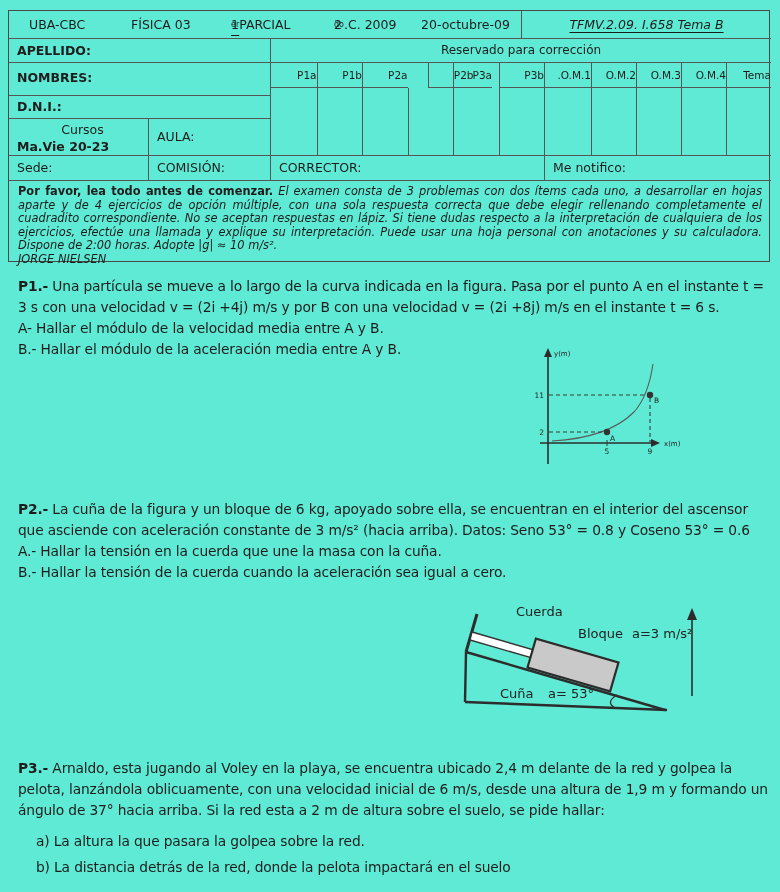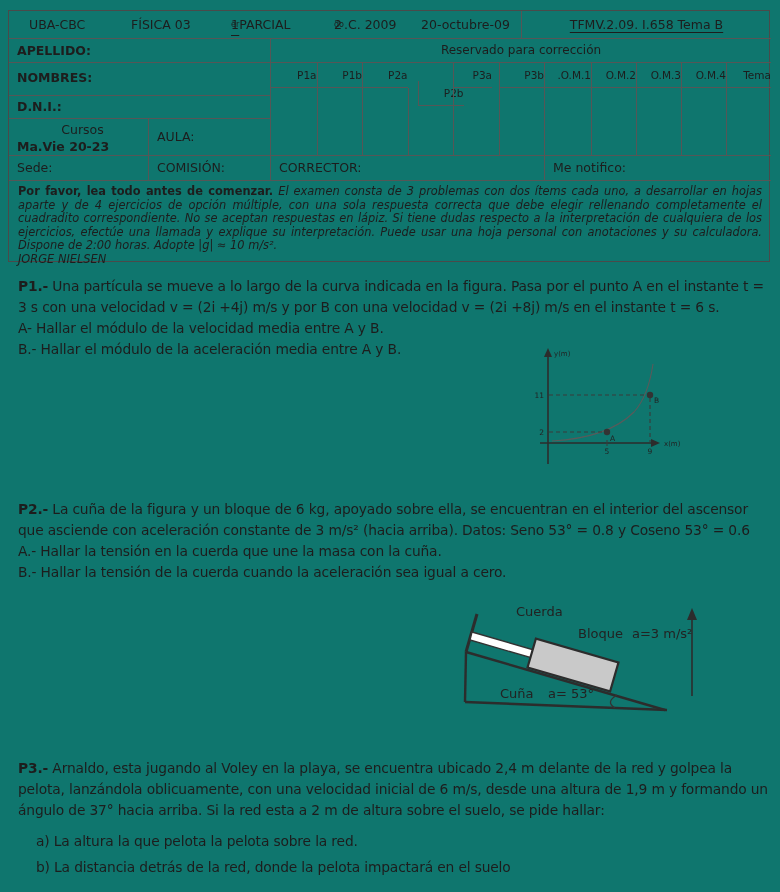"UBA-CBC" .page { background: #0f766e -> #5eead4 }
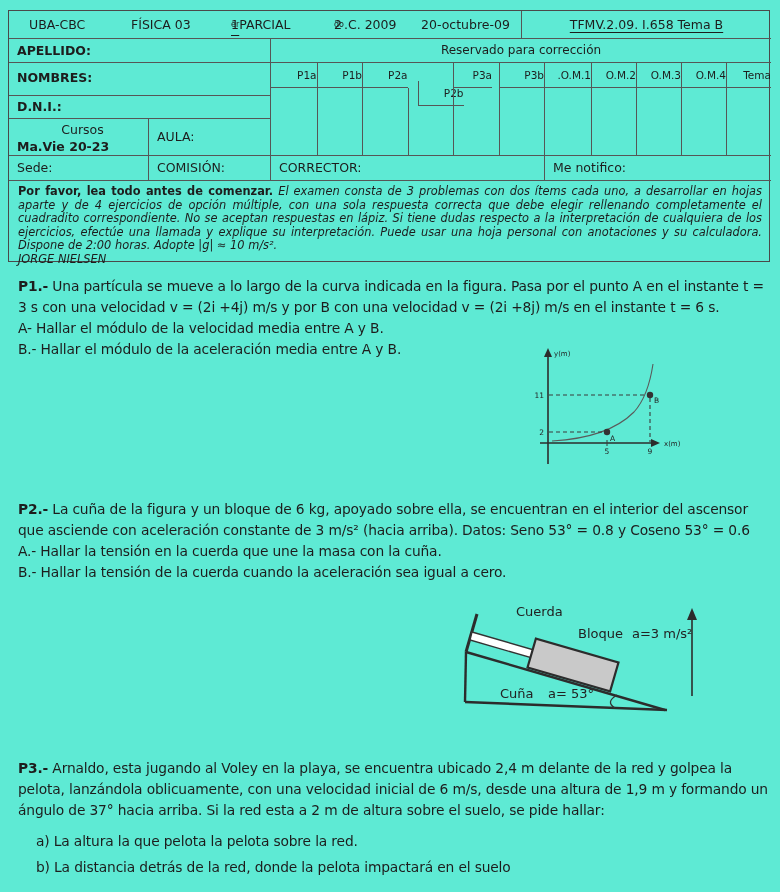"TFMV.2.09. I.658 Tema B" div.cell { font-style: none -> italic }
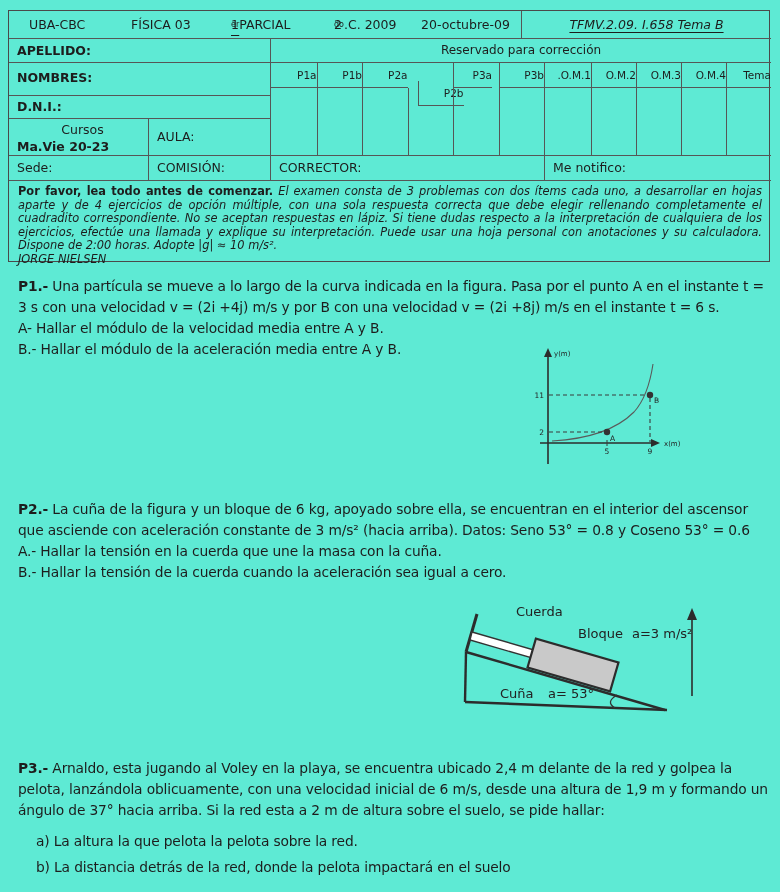"P2b" div.cell { left: 409px -> 419px; margin-top: 18px -> none }
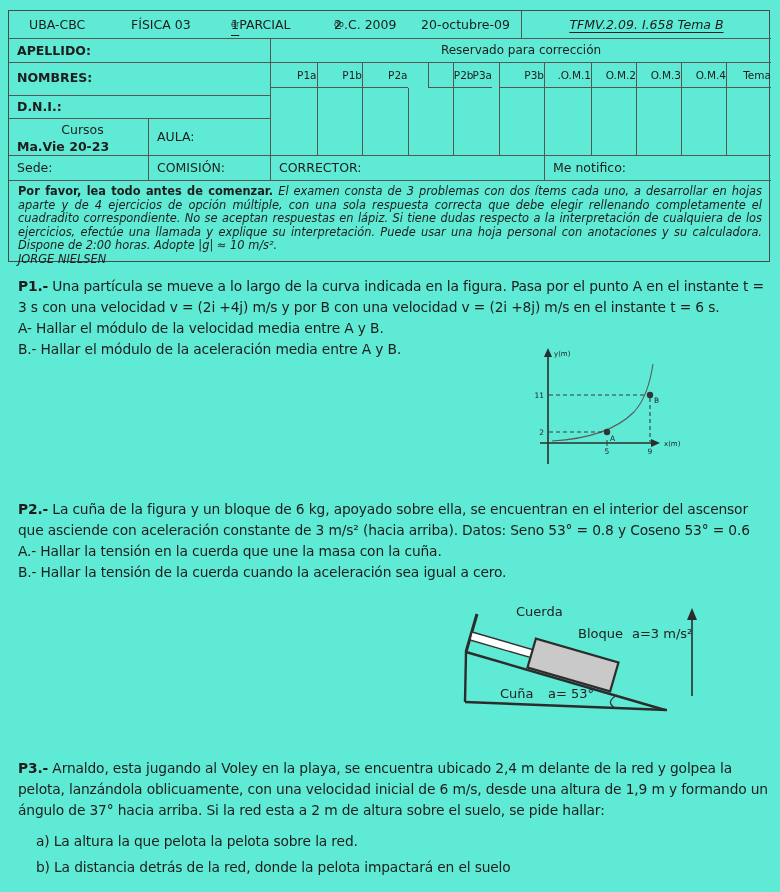"a) La altura la que" div { text: pelota la pelota -> pasara la golpea }
